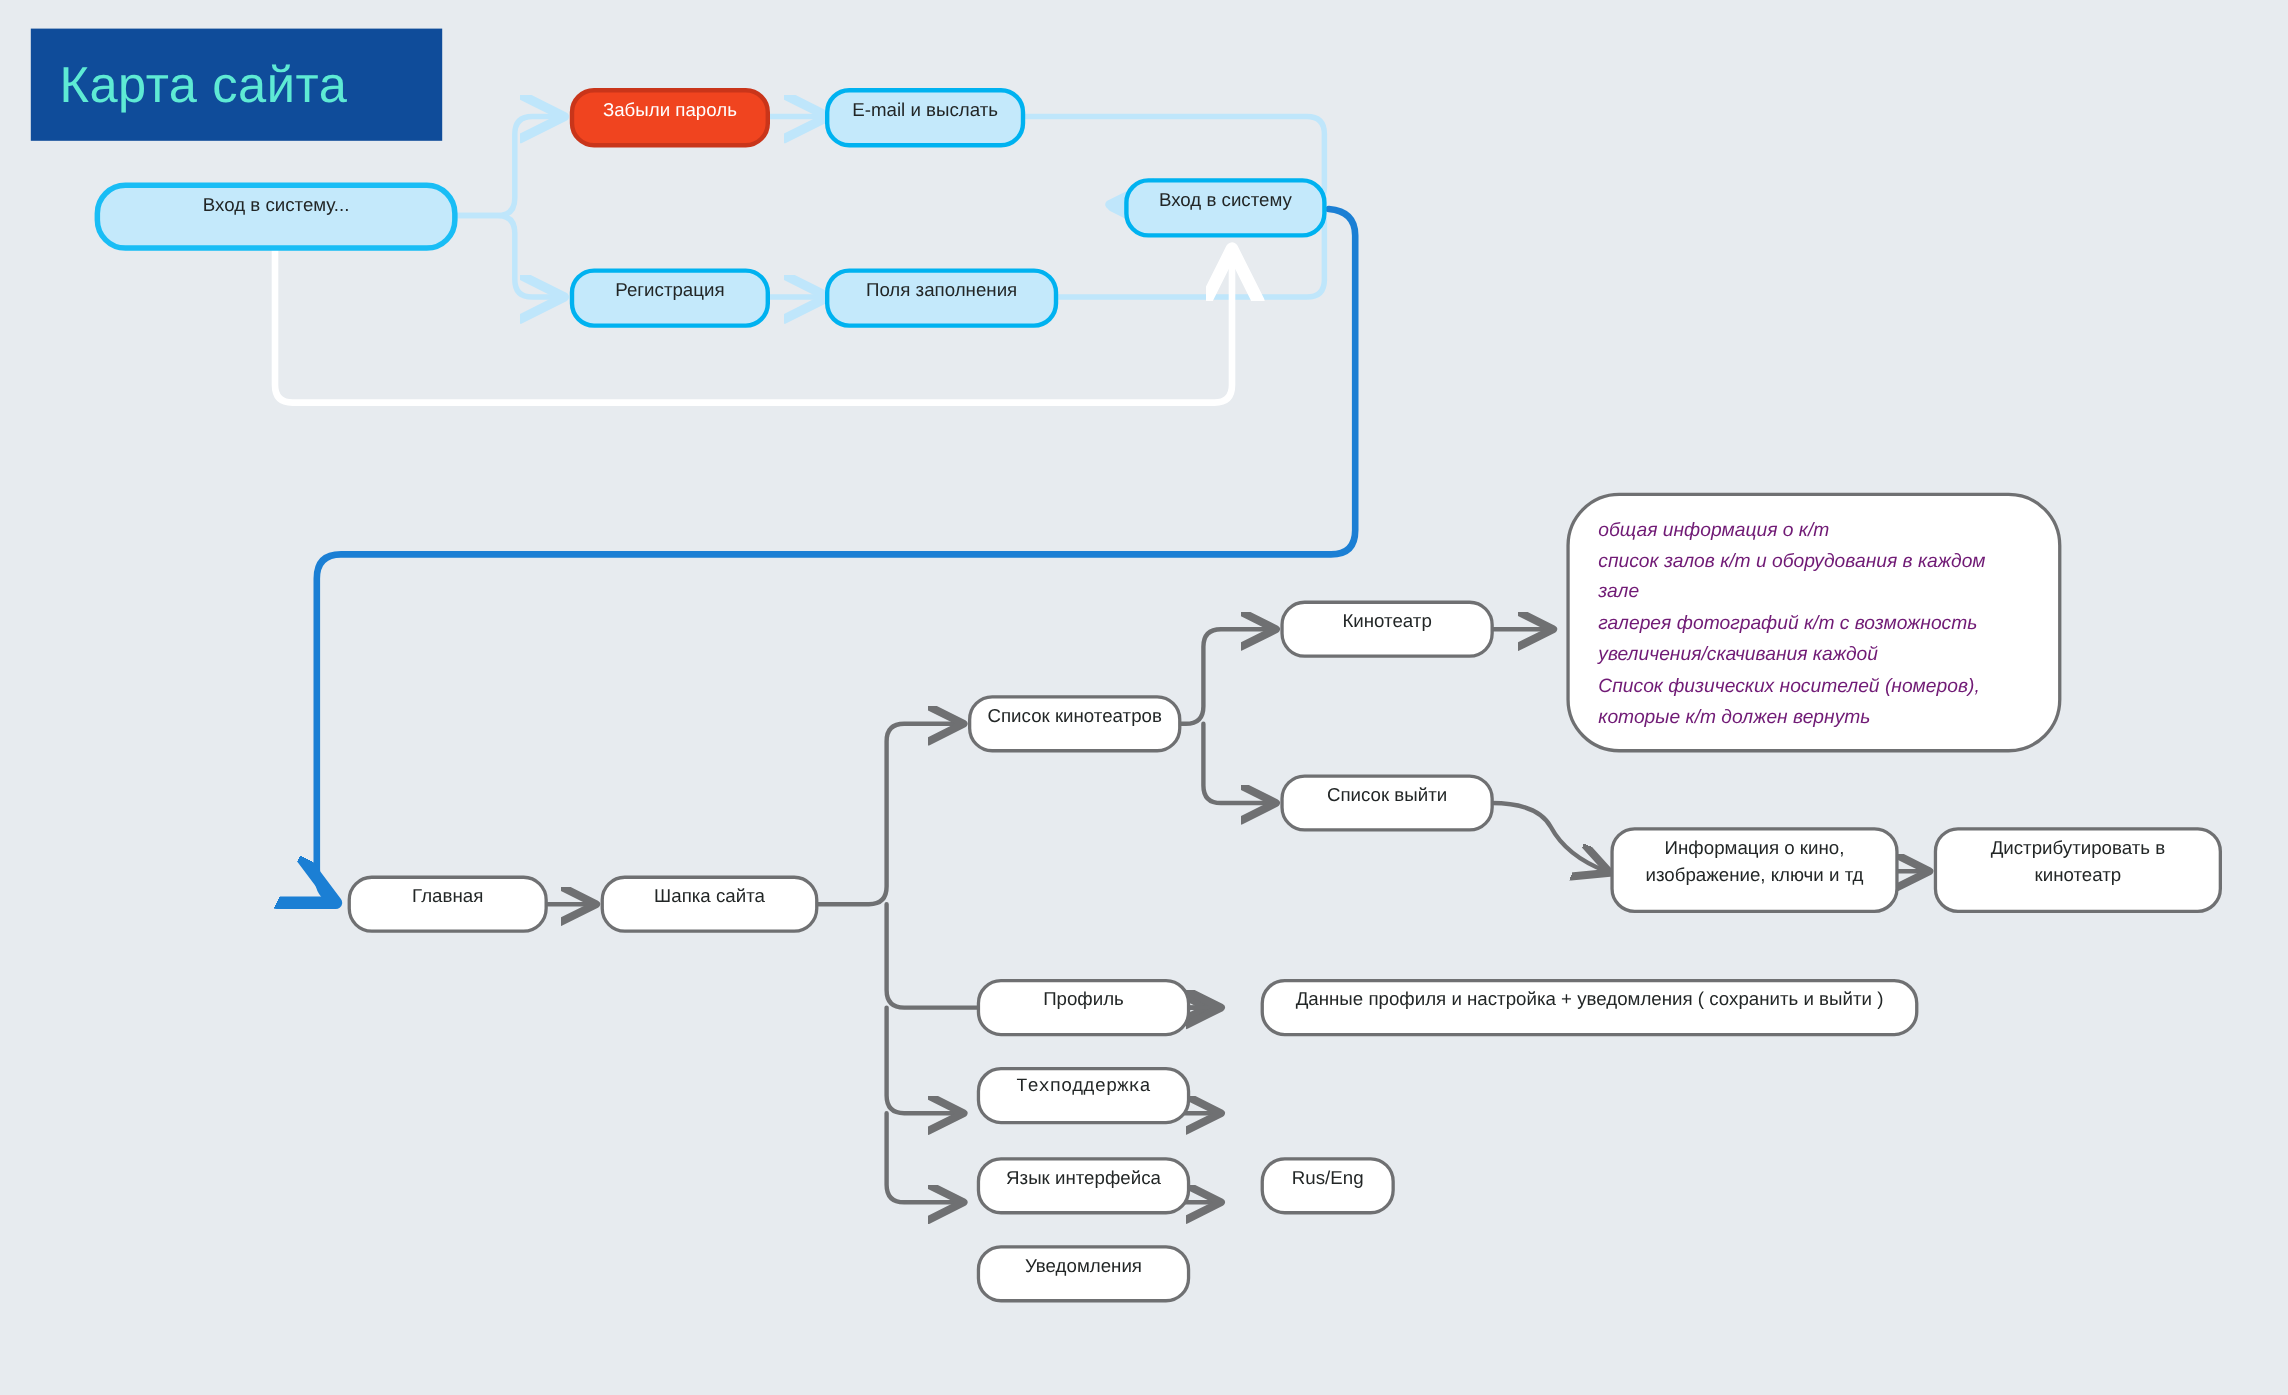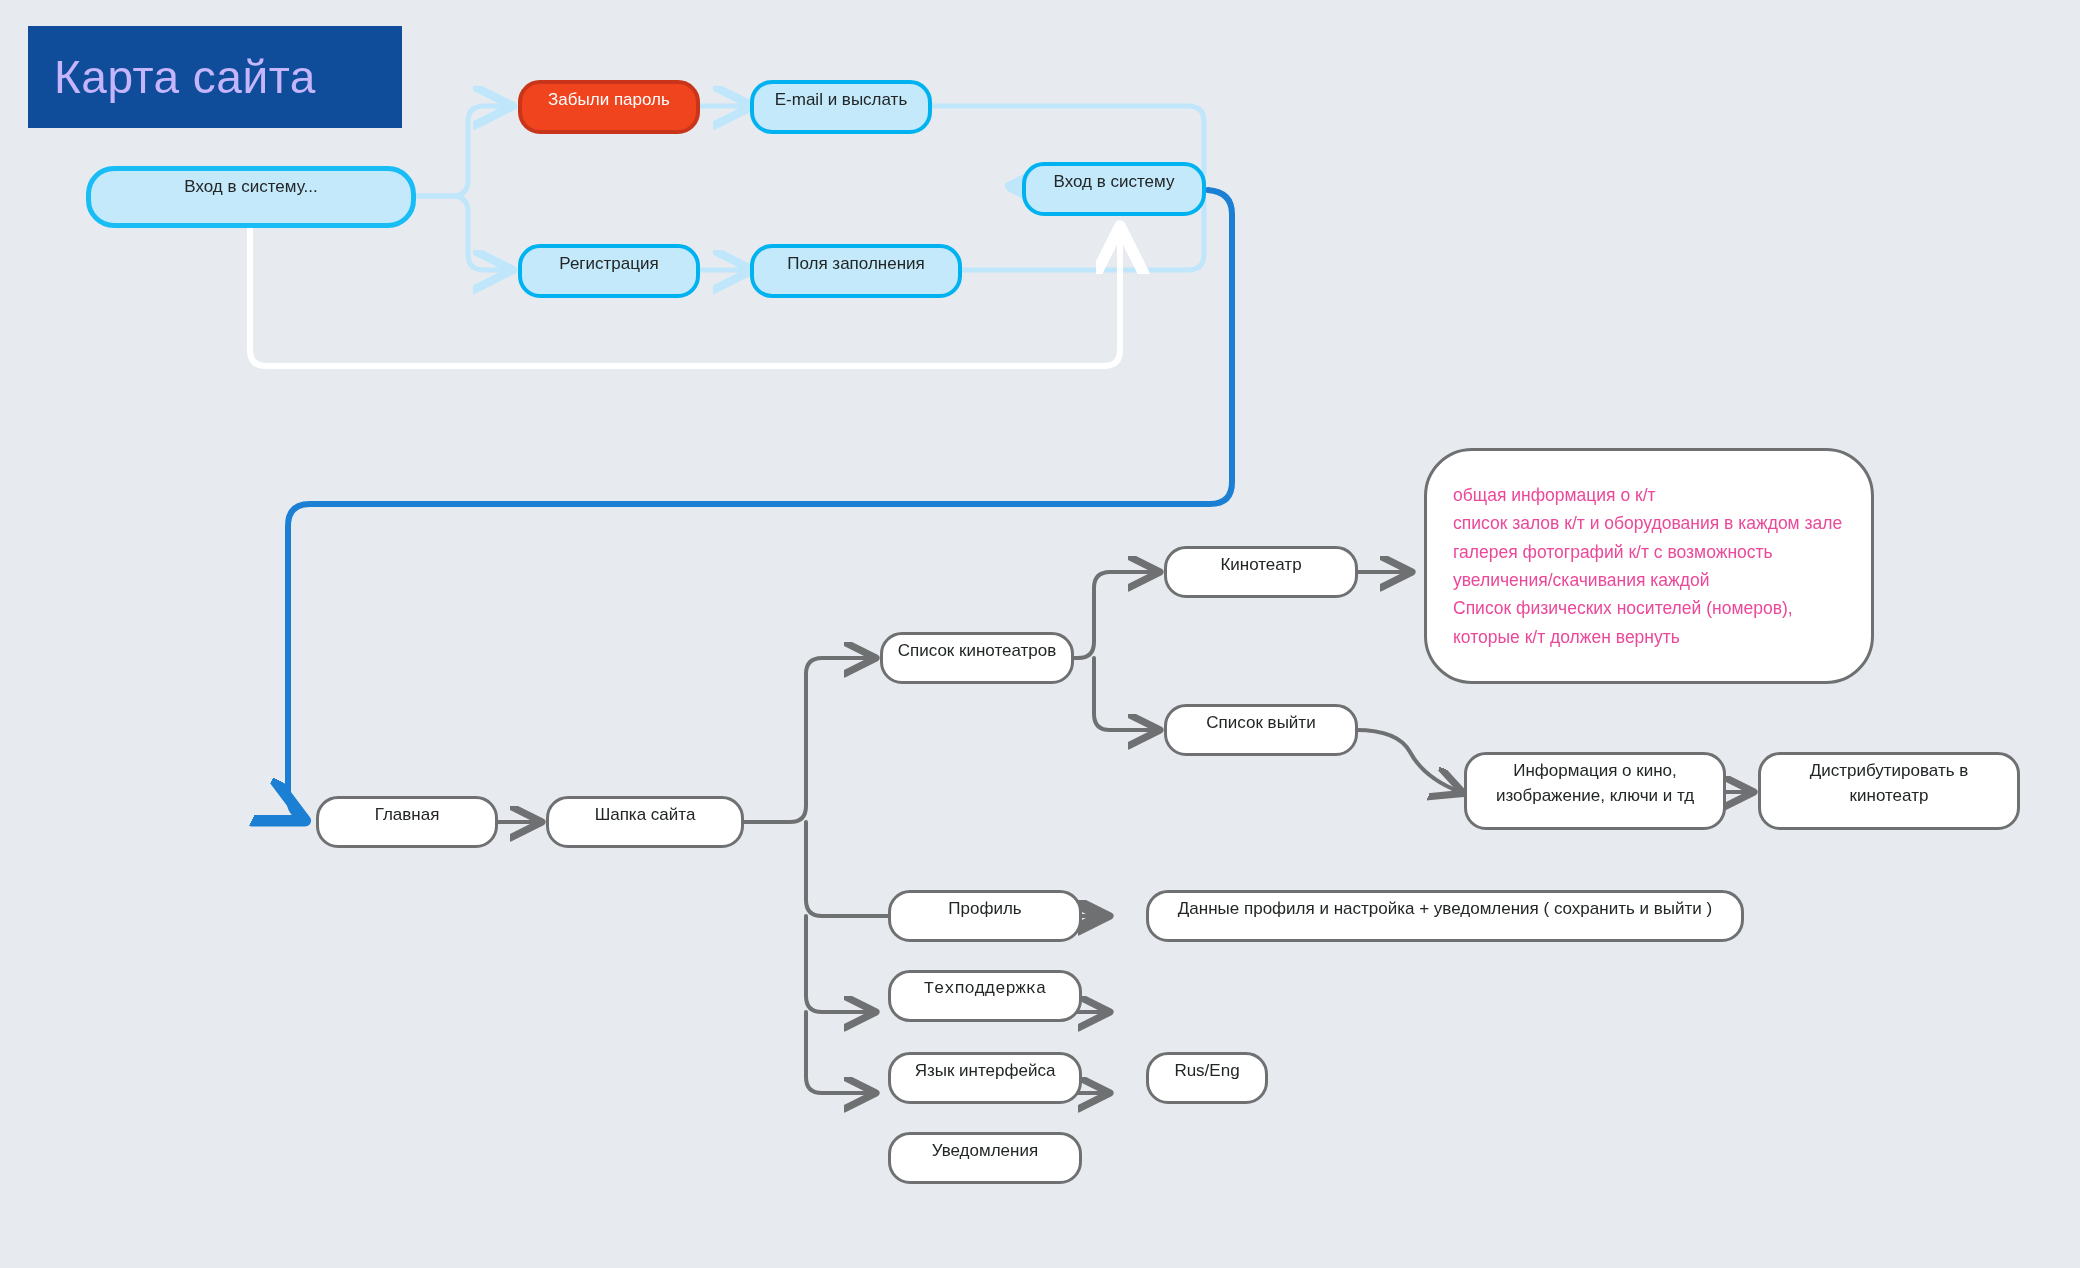"Карта сайта" .title-block span { color: #c4b5fd -> #5eead4 }
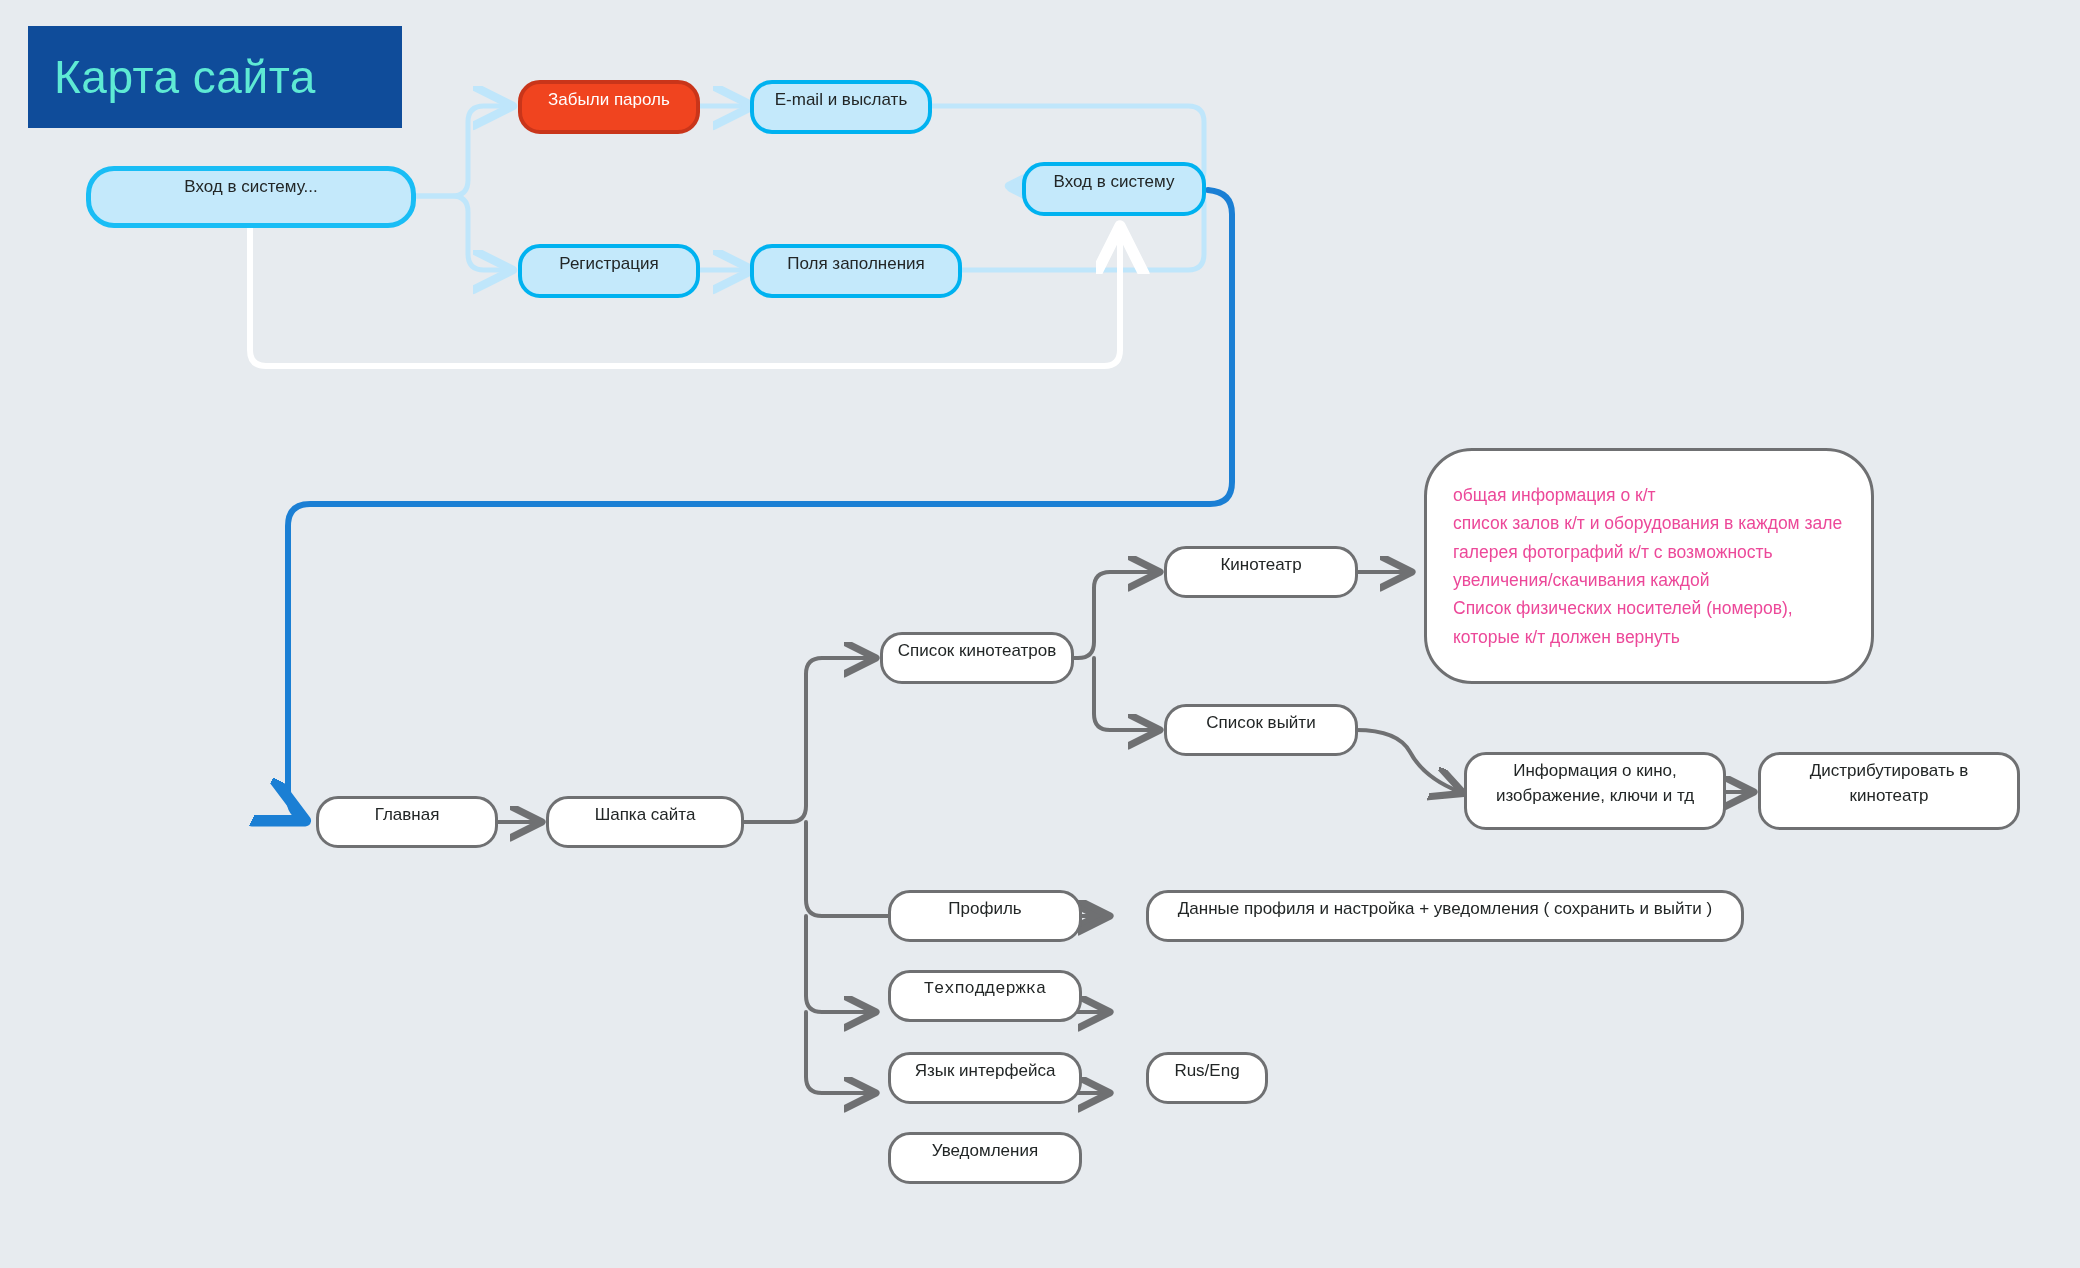"общая информация о к/т" .note-lines { color: #ec4899 -> #701a75; font-style: none -> italic }
